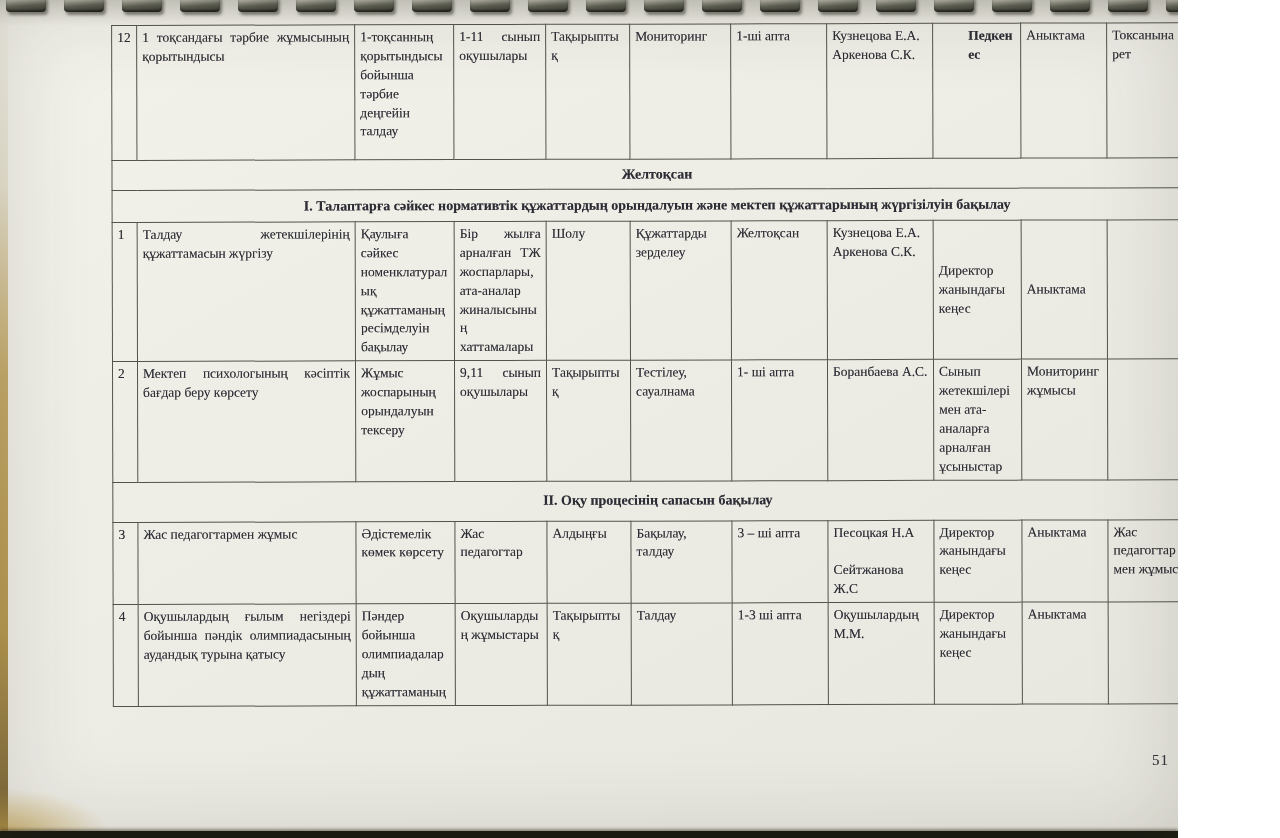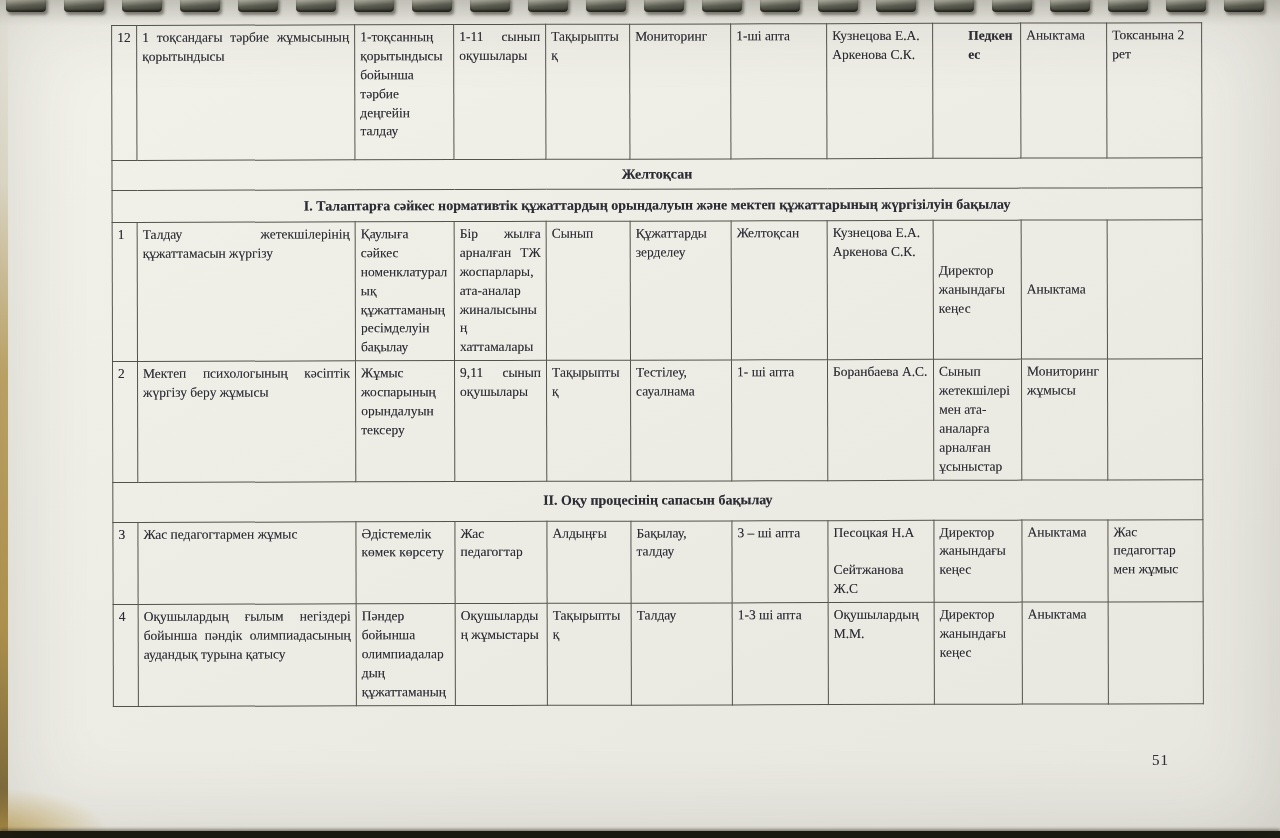"12" .photo { width: 1280px -> 1178px }
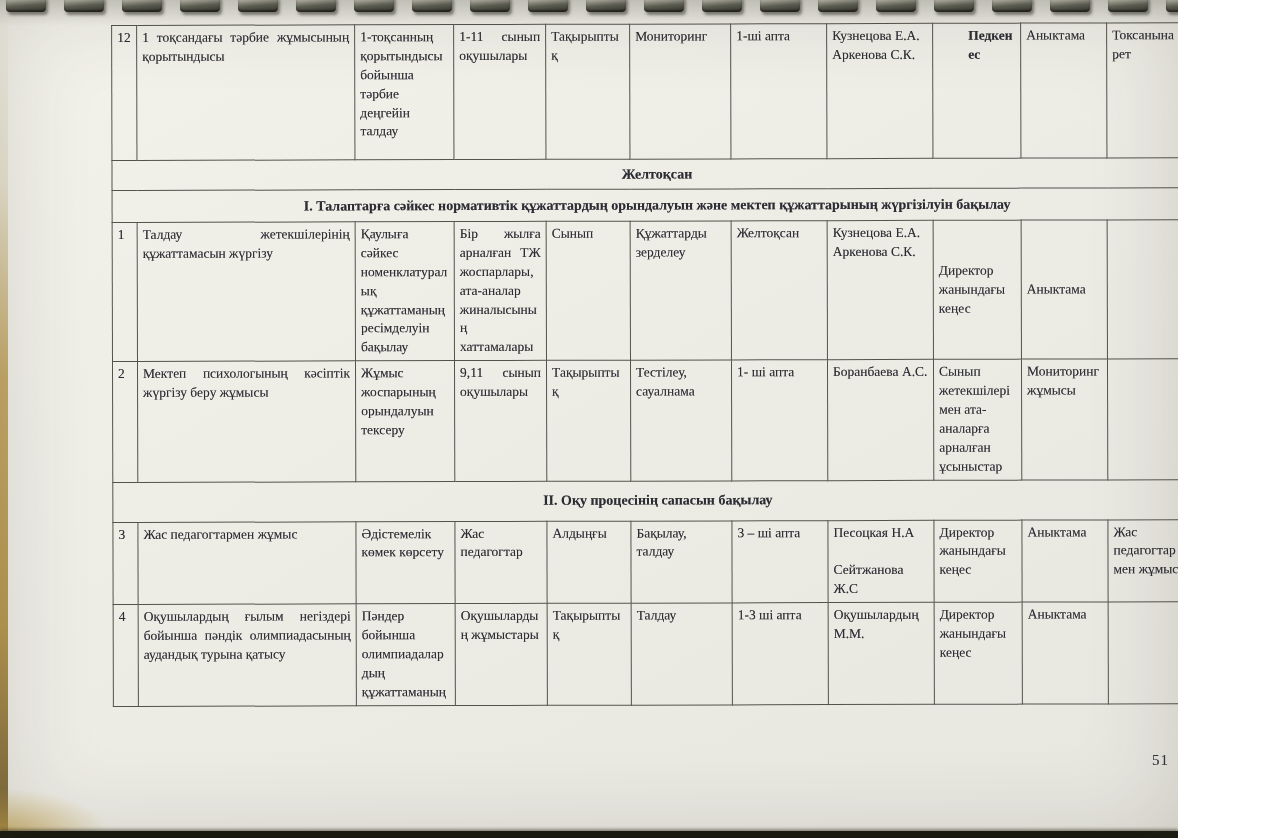"Сынып" td { text: Сынып -> Шолу }
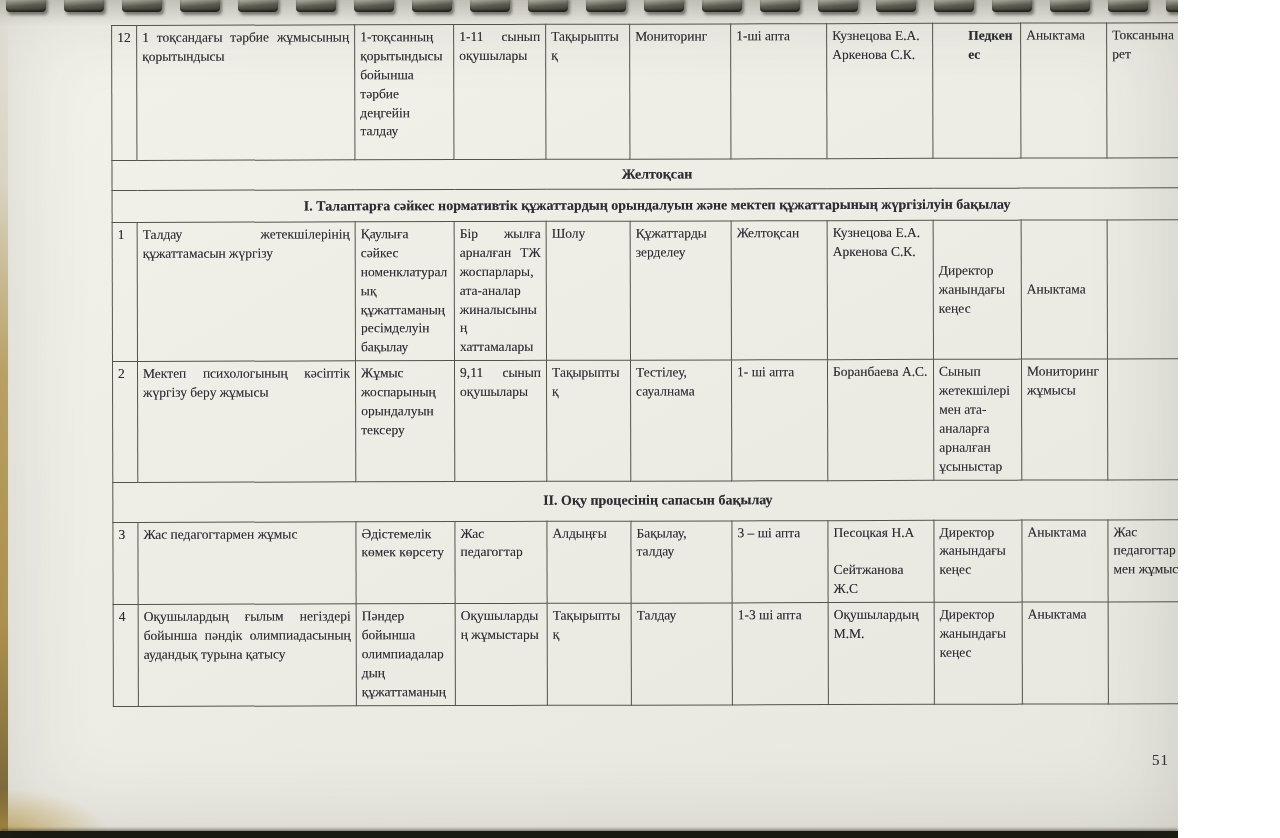"Мектеп психологының кәсіптік жүргізу" td.ta-justify { text: жүргізу беру жұмысы -> бағдар беру көрсету }
